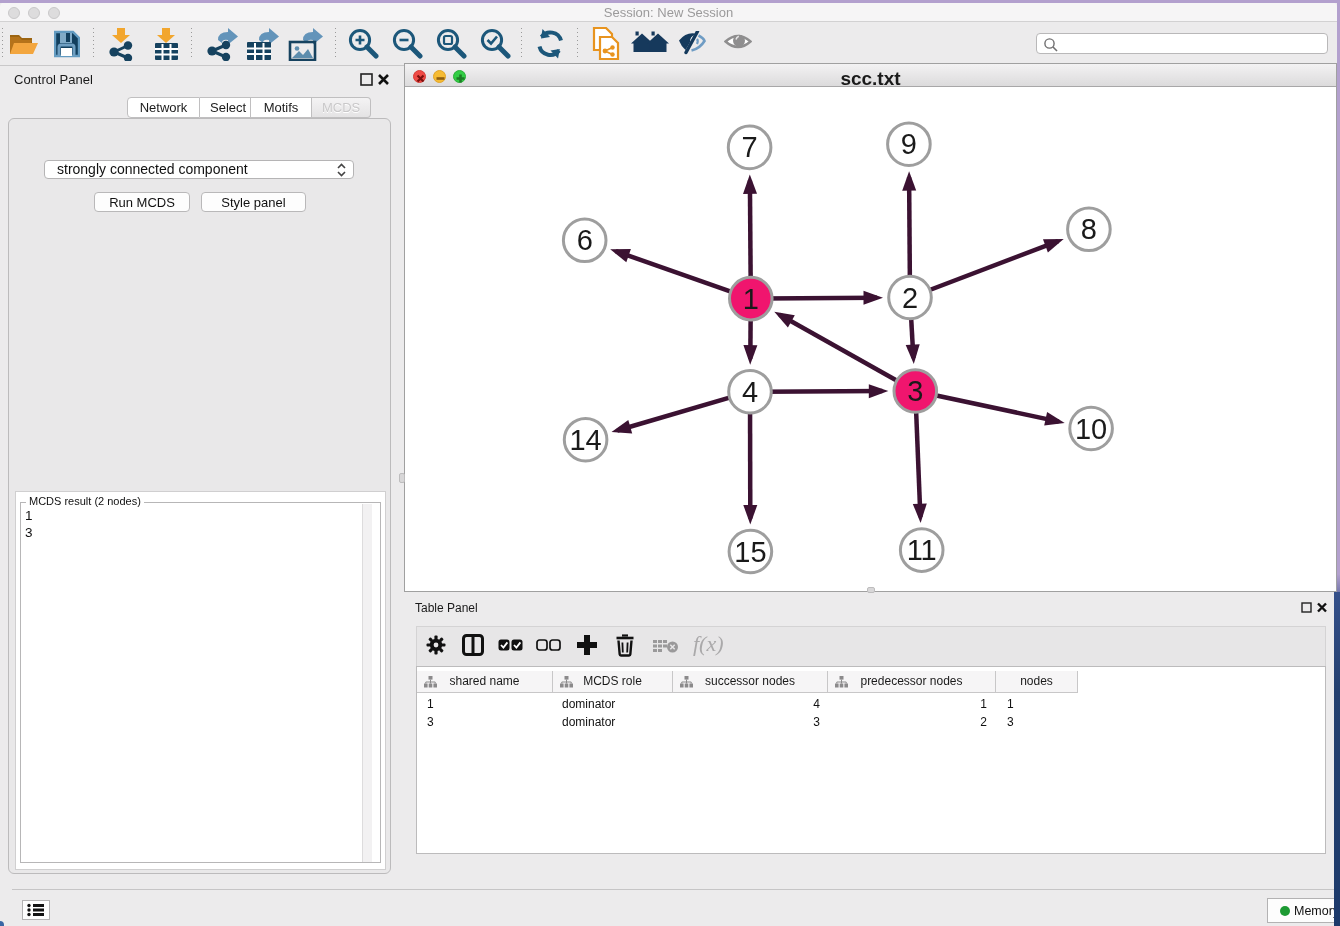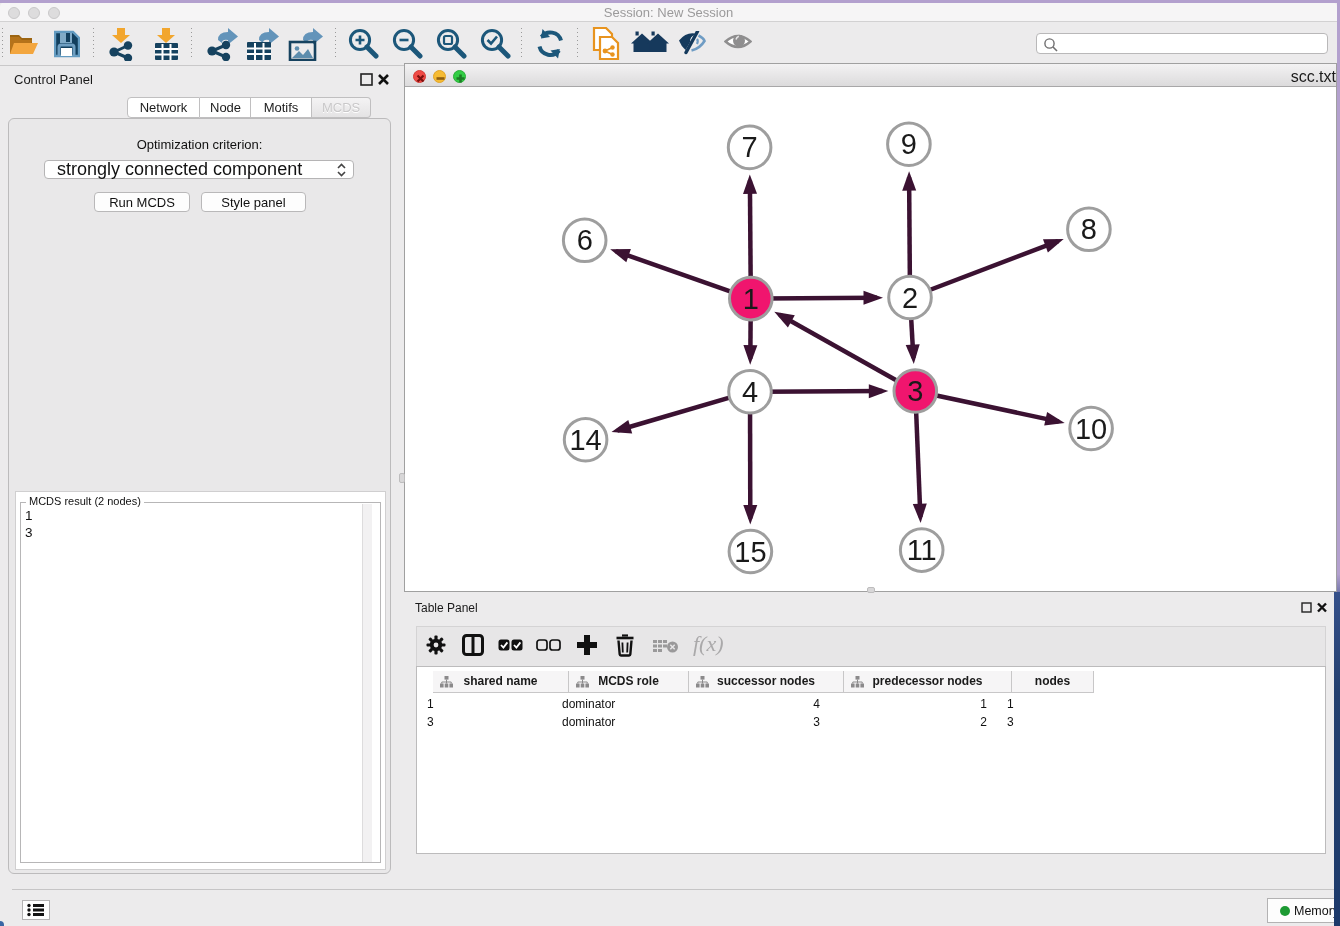"scc.txt" #nwText { font-size: 16px -> 19px; font-weight: normal -> bold; text-align: right -> center }
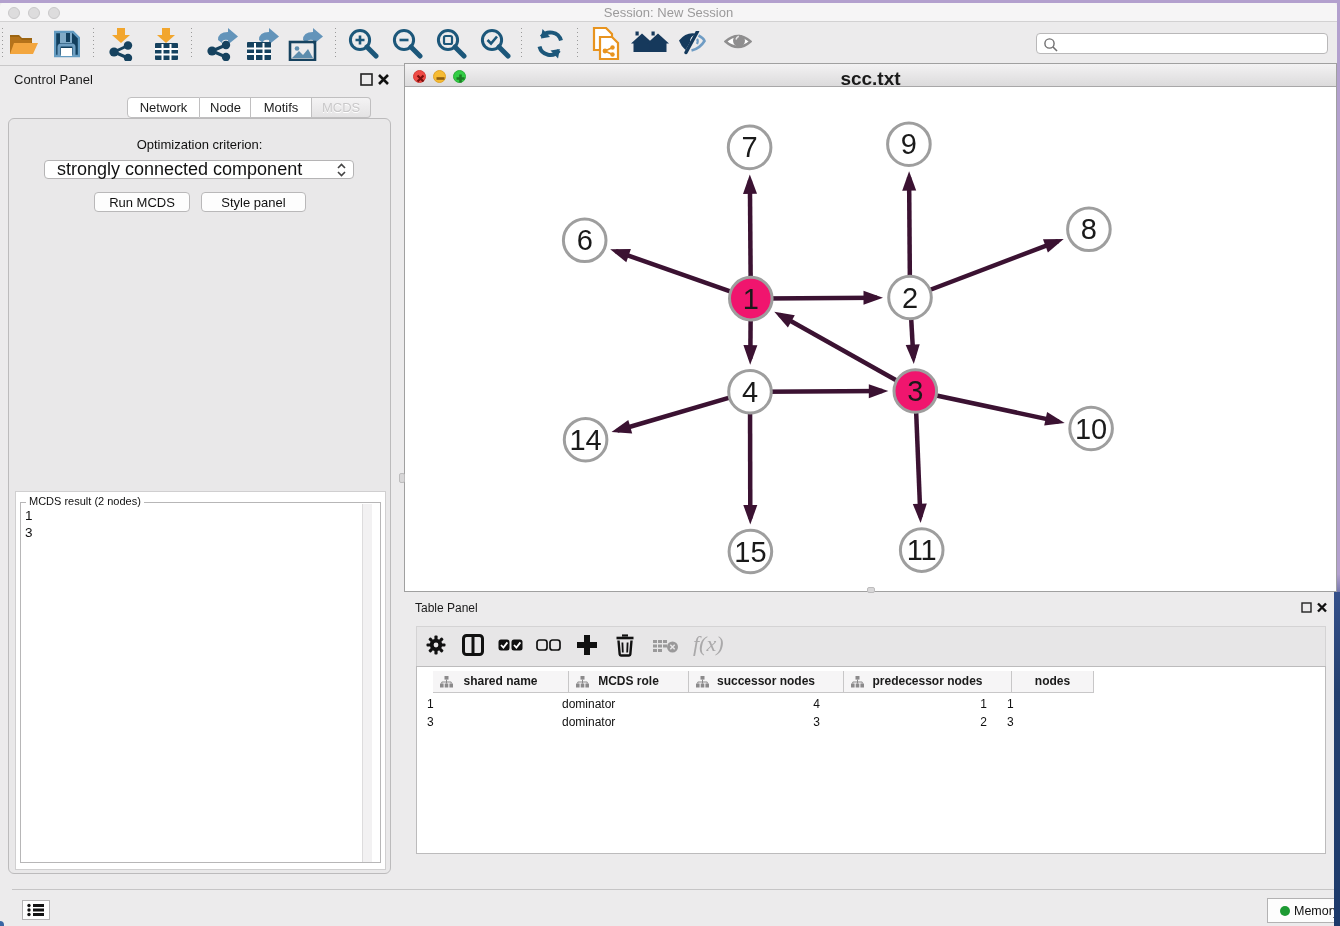"Node" div.tab { text: Node -> Select }
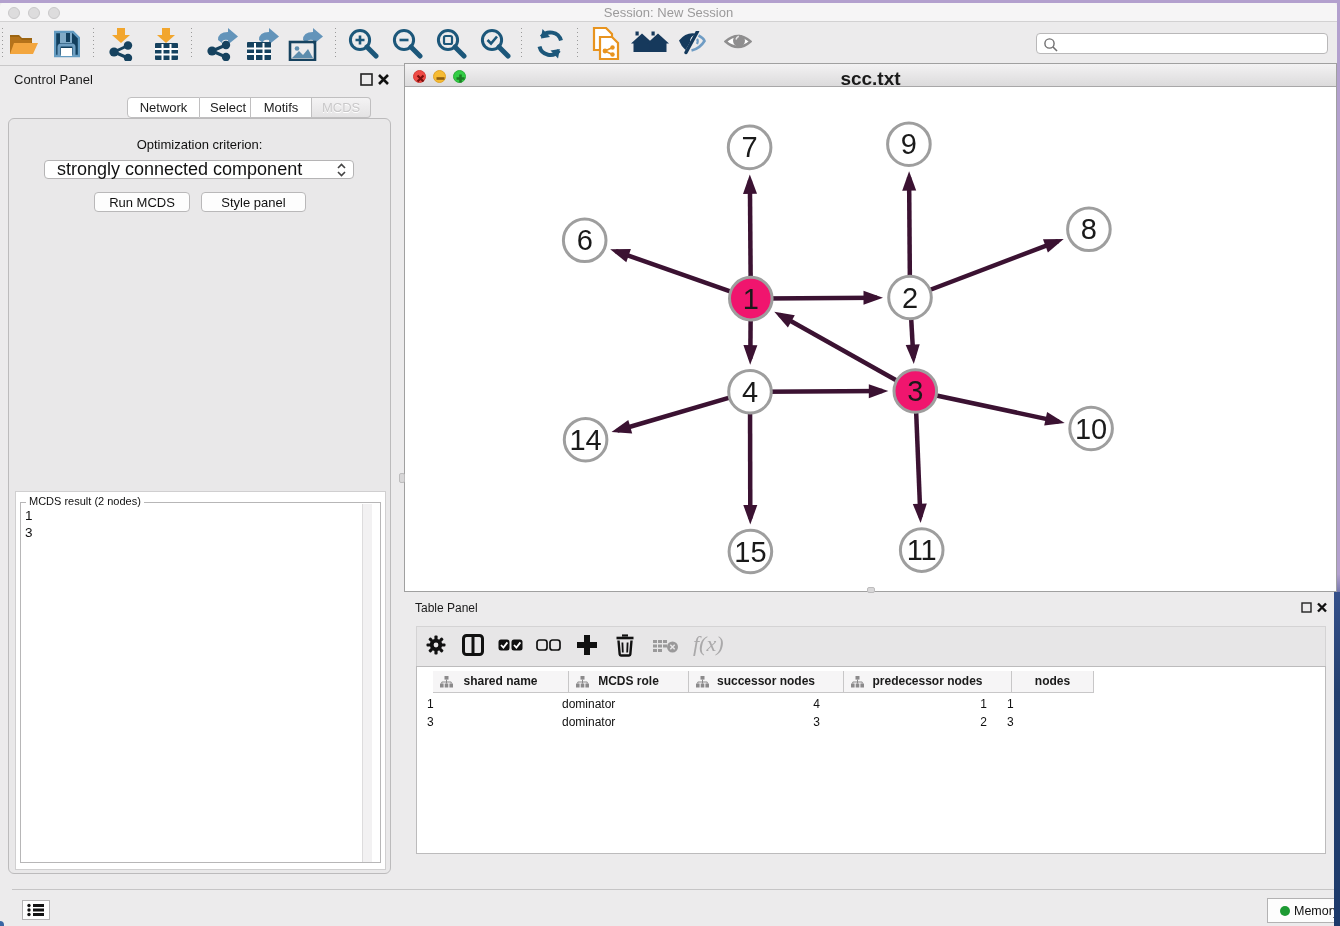"Optimization criterion:" div.abs { html: <div>Optimization criterion:</div> -> none }
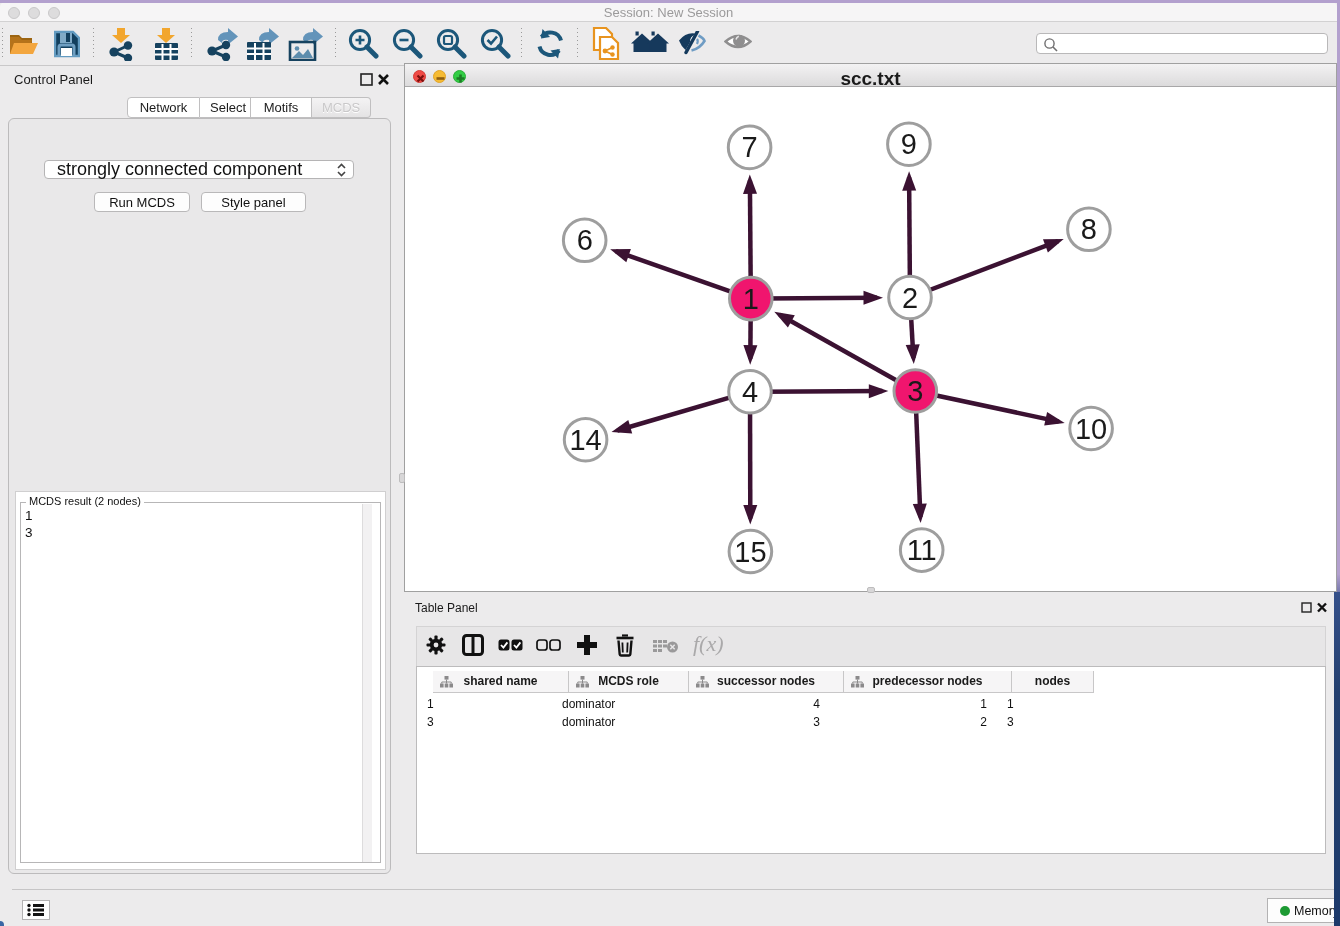"strongly connected component" div.abs { font-size: 18px -> 14px }
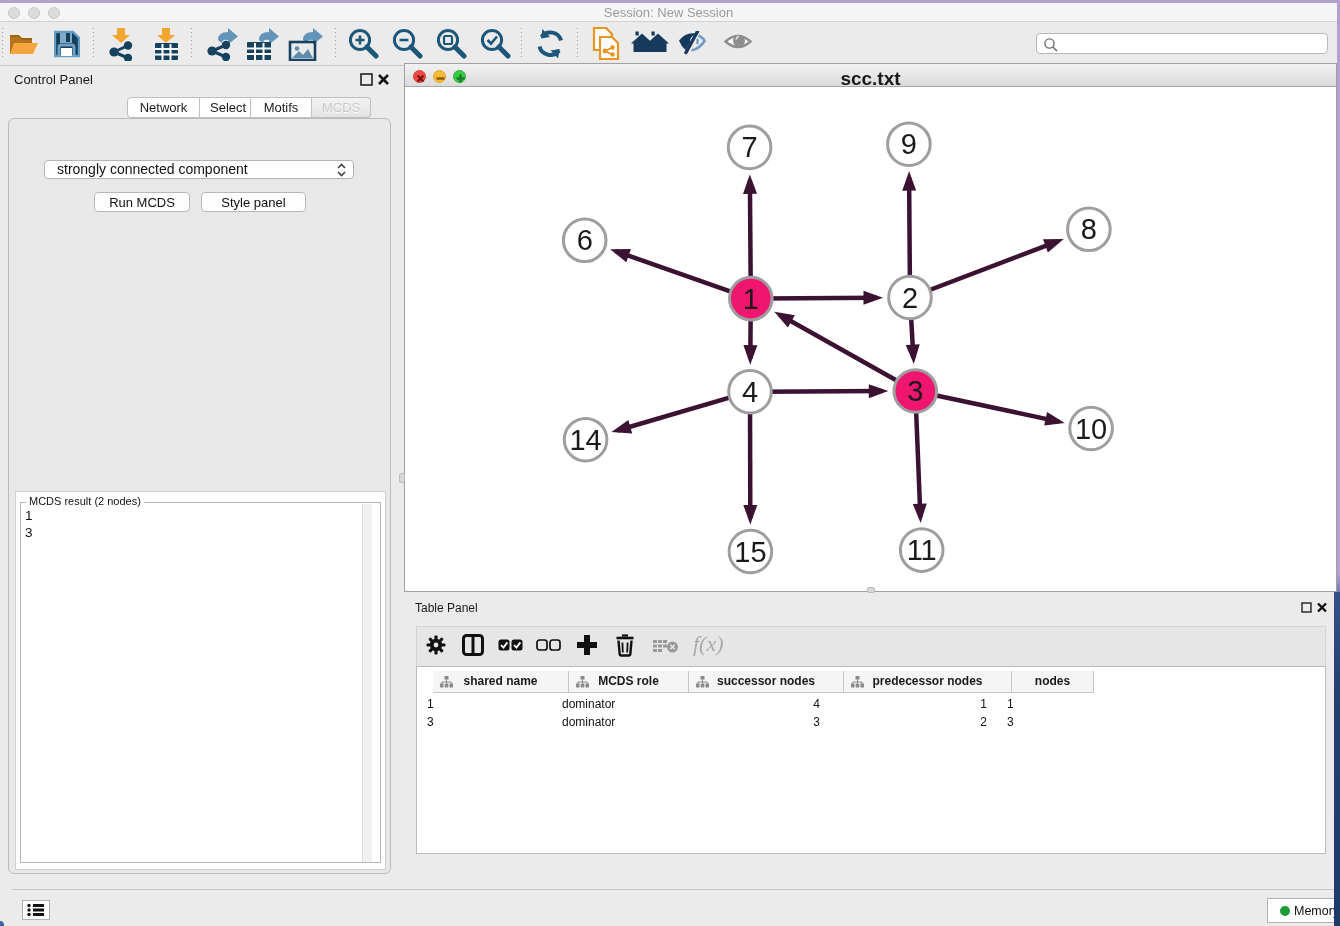"shared name" #thead { font-weight: bold -> none; left: 16px -> 0 }
